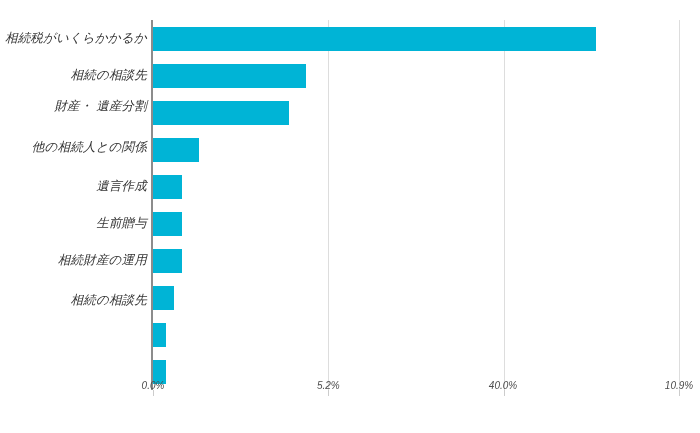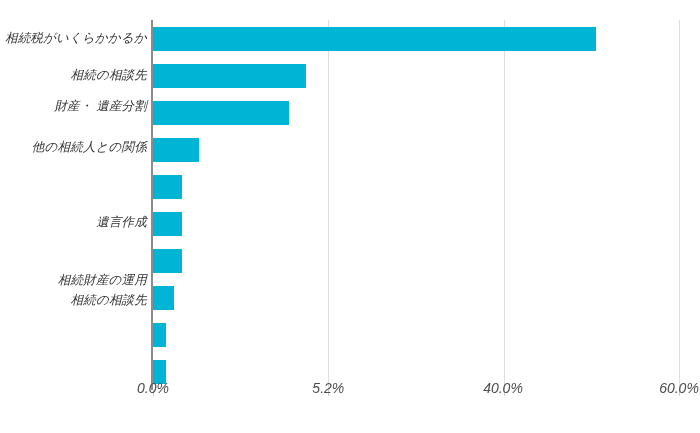"遺言作成" div.cat-label { margin-top: 36px -> none }
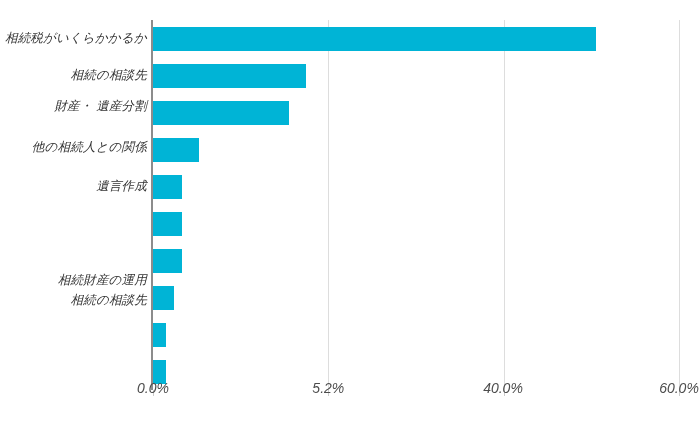"生前贈与" div.cat-label { html: none -> <div>生前贈与</div> }
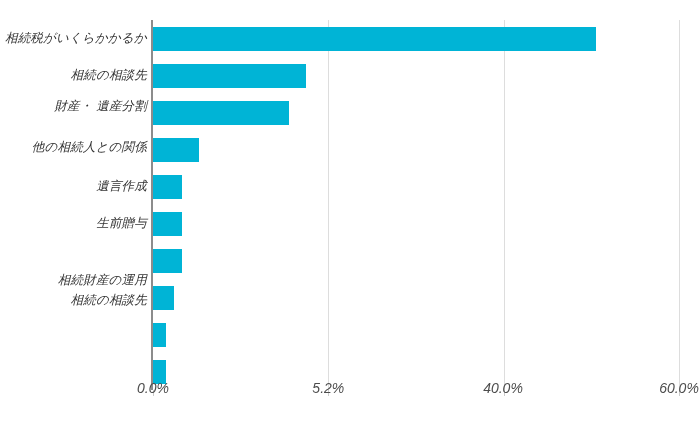"相続財産の運用" div.cat-label { margin-top: 20px -> none }
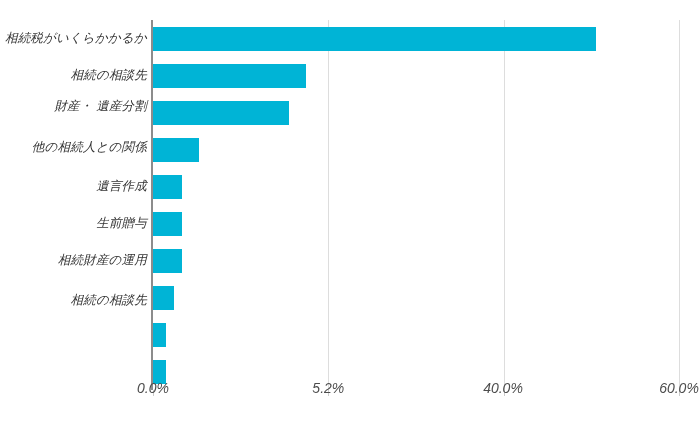"0.0%" .tick-label { font-size: 14px -> 10px }
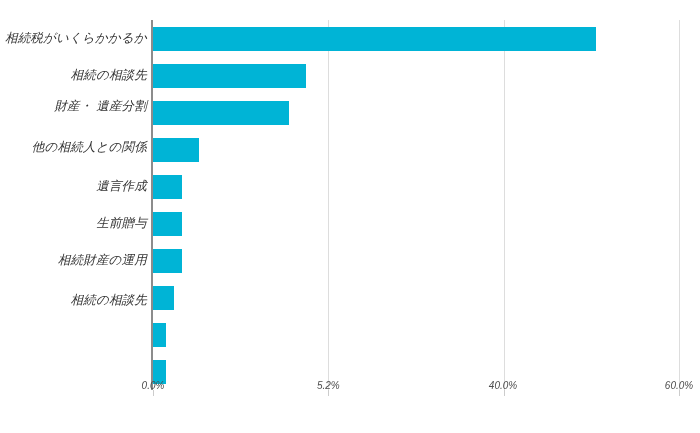"60.0%" div.tick-label { text: 60.0% -> 10.9% }
